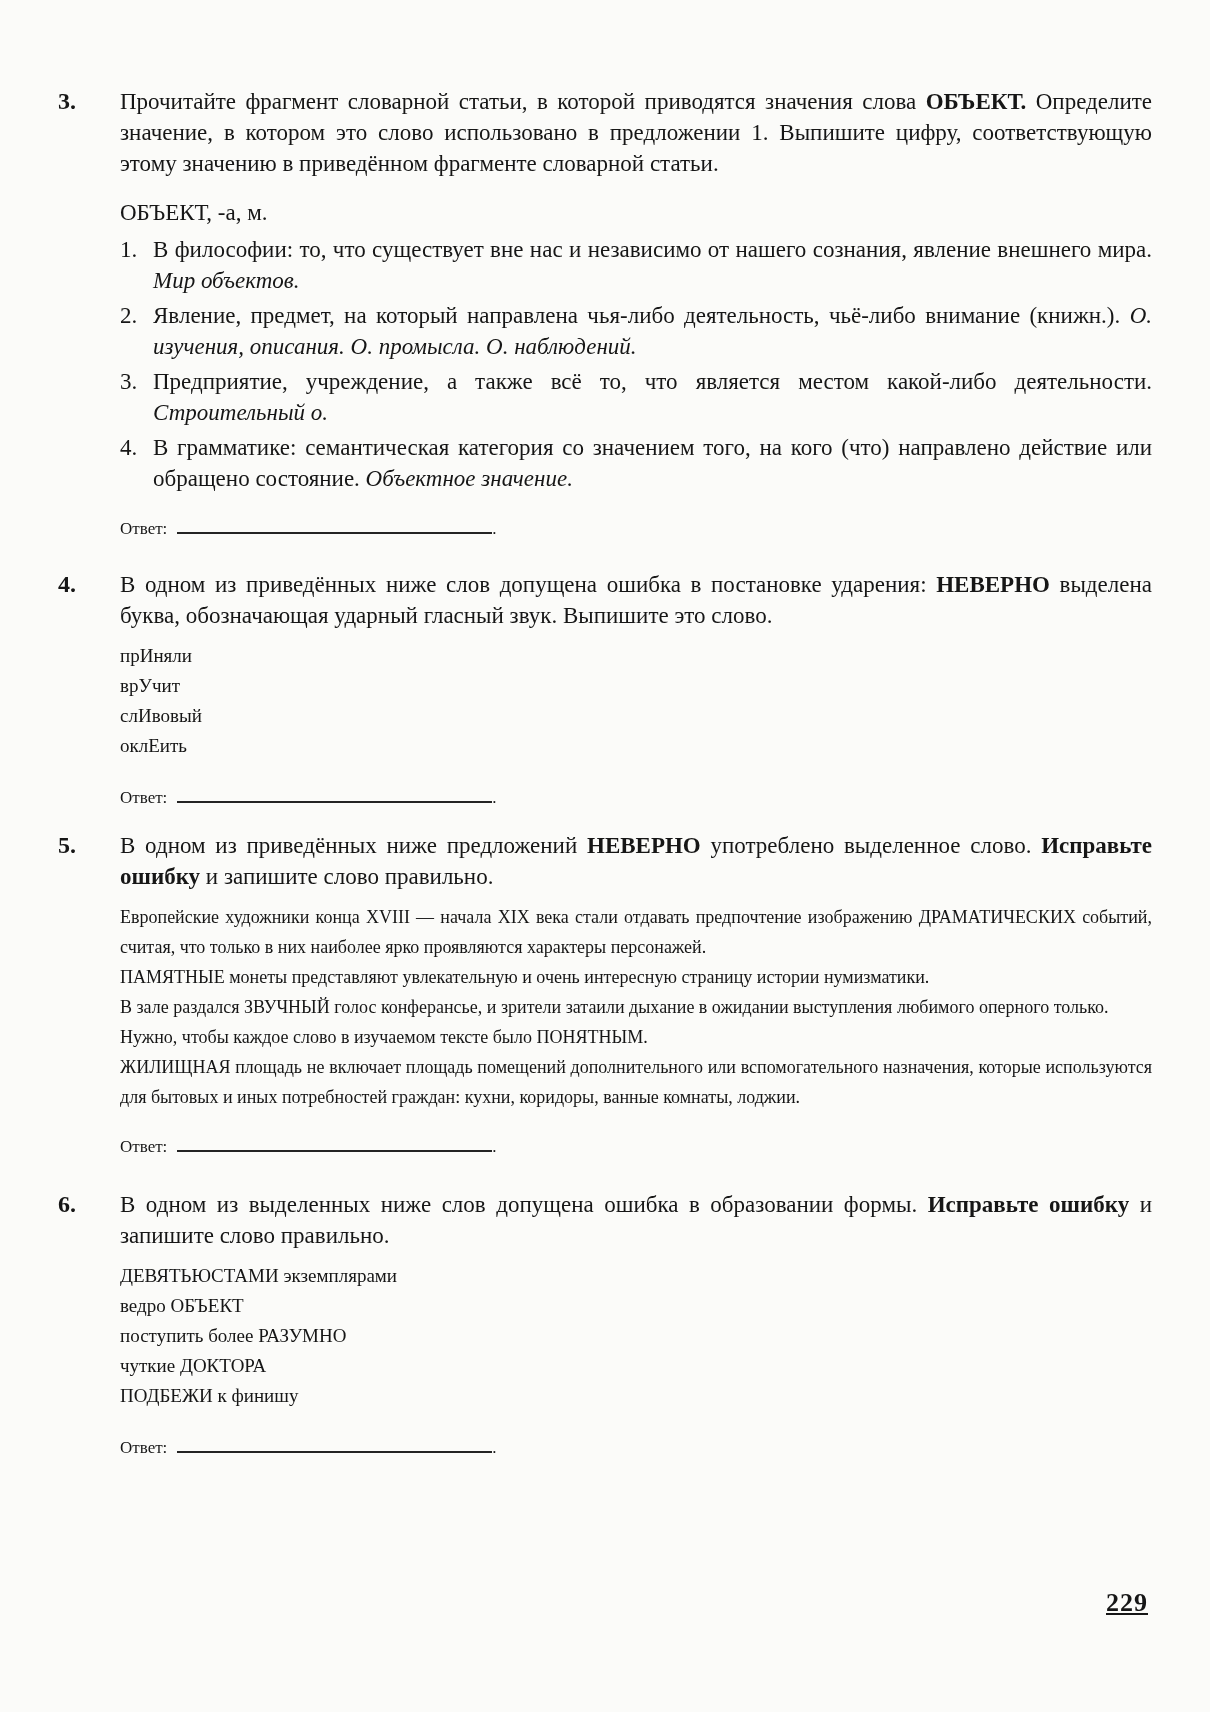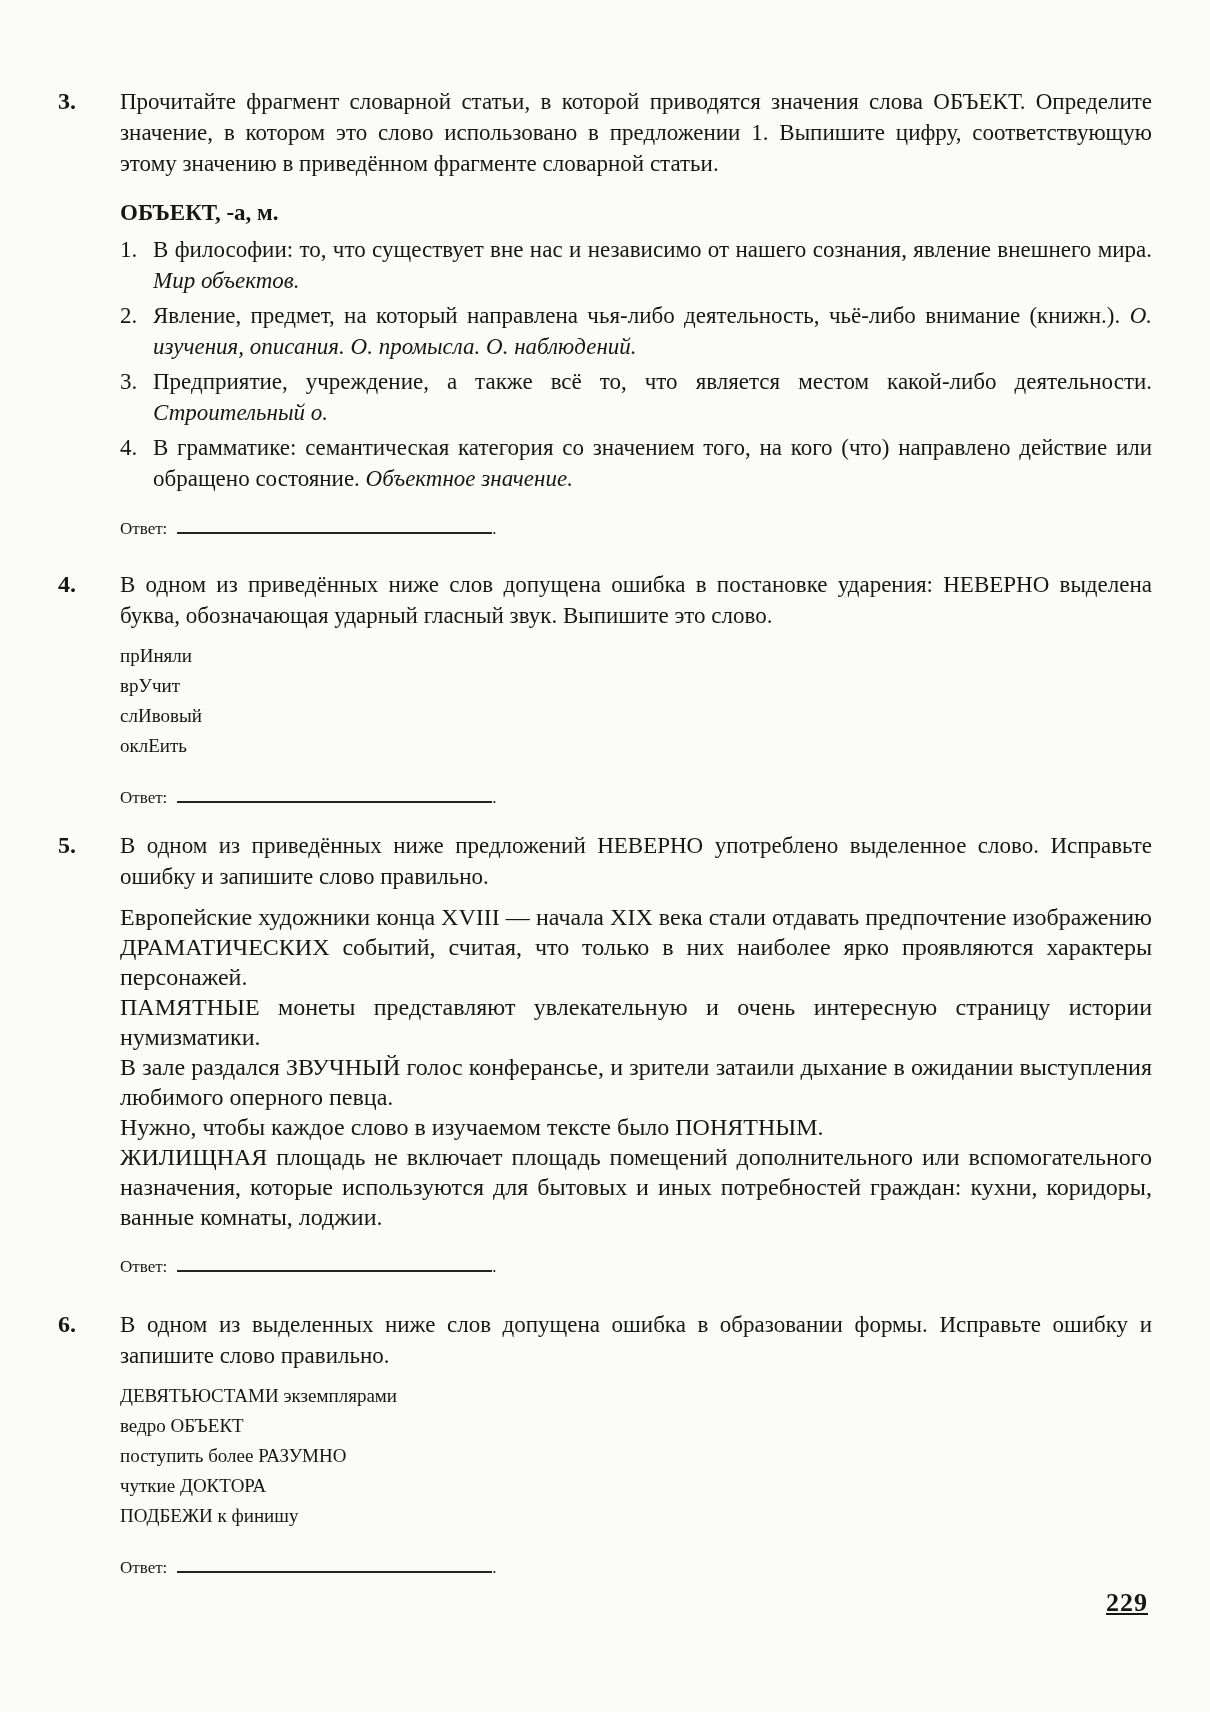"ОБЪЕКТ." .seg-b, .b { font-weight: 400 -> 700 }
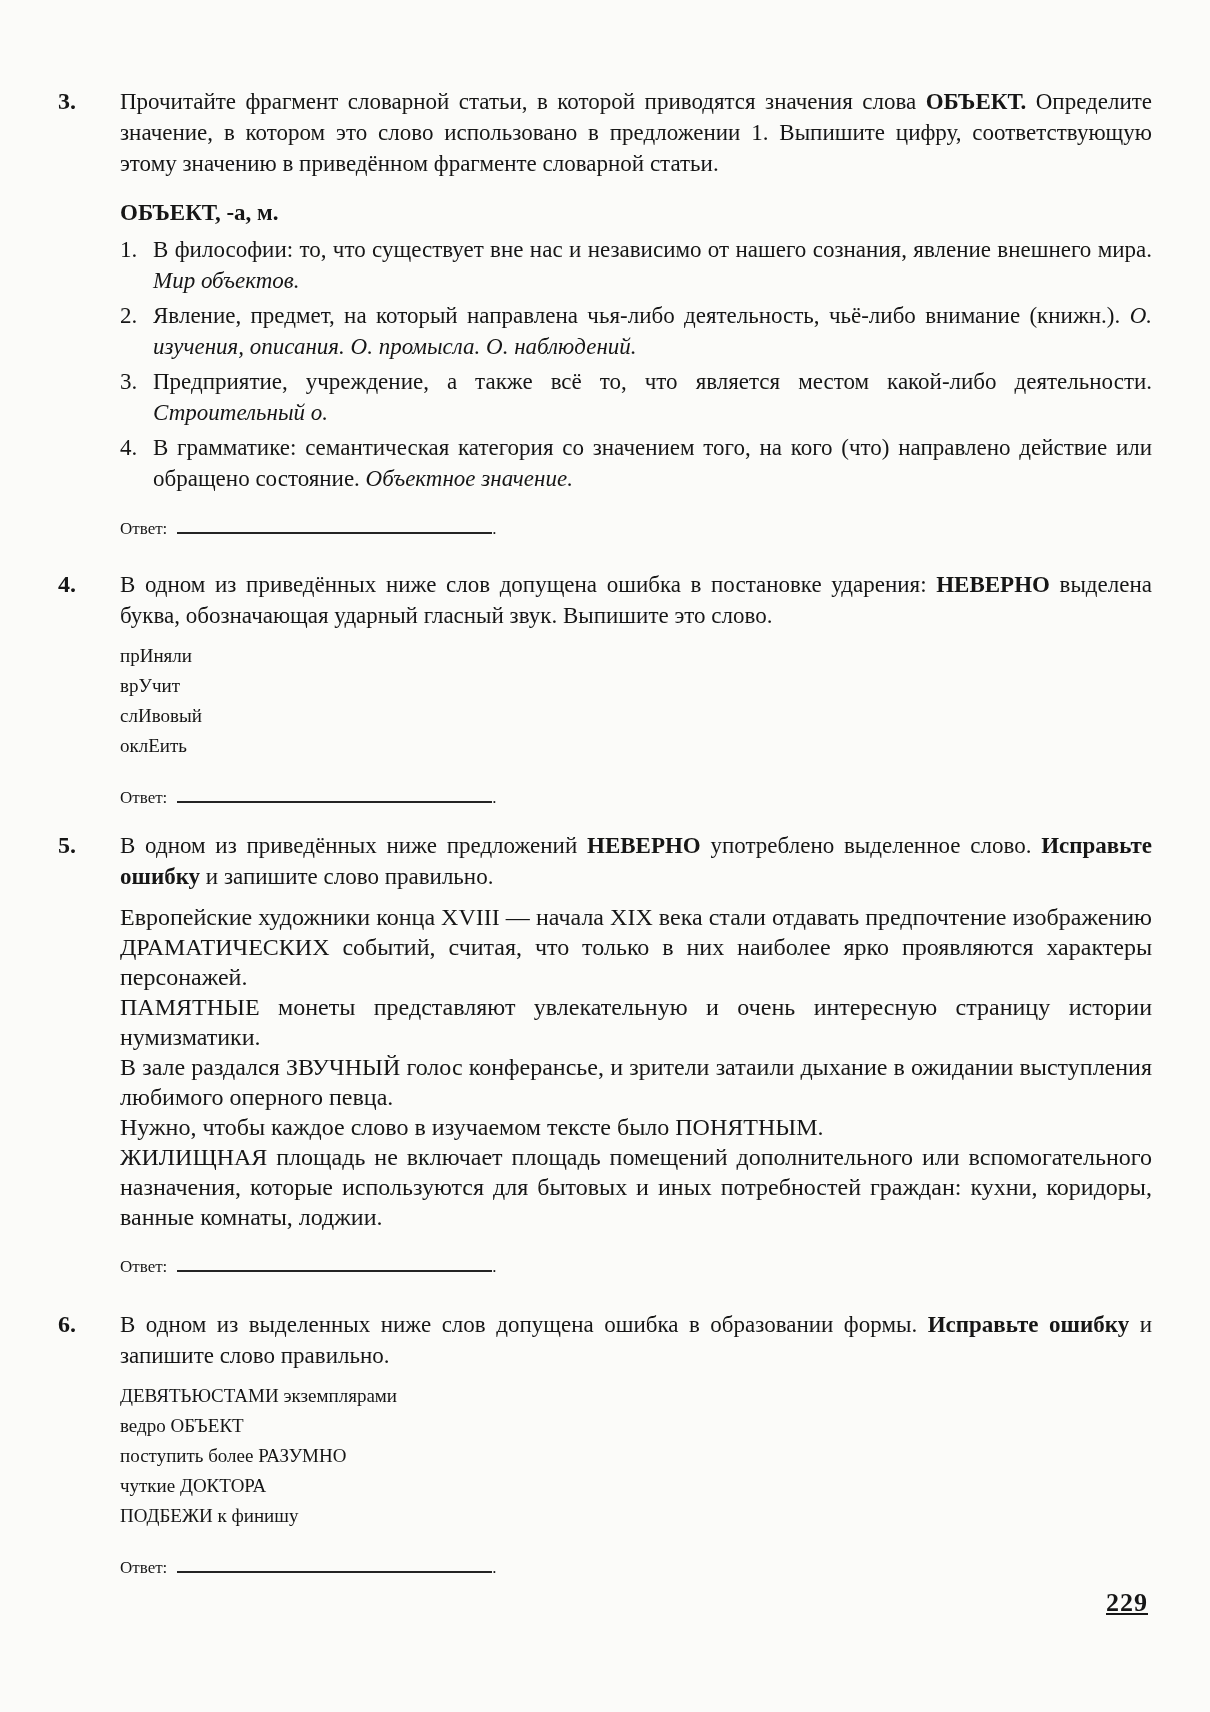"ОБЪЕКТ, -а, м." .dict-header { font-weight: 700 -> 400 }
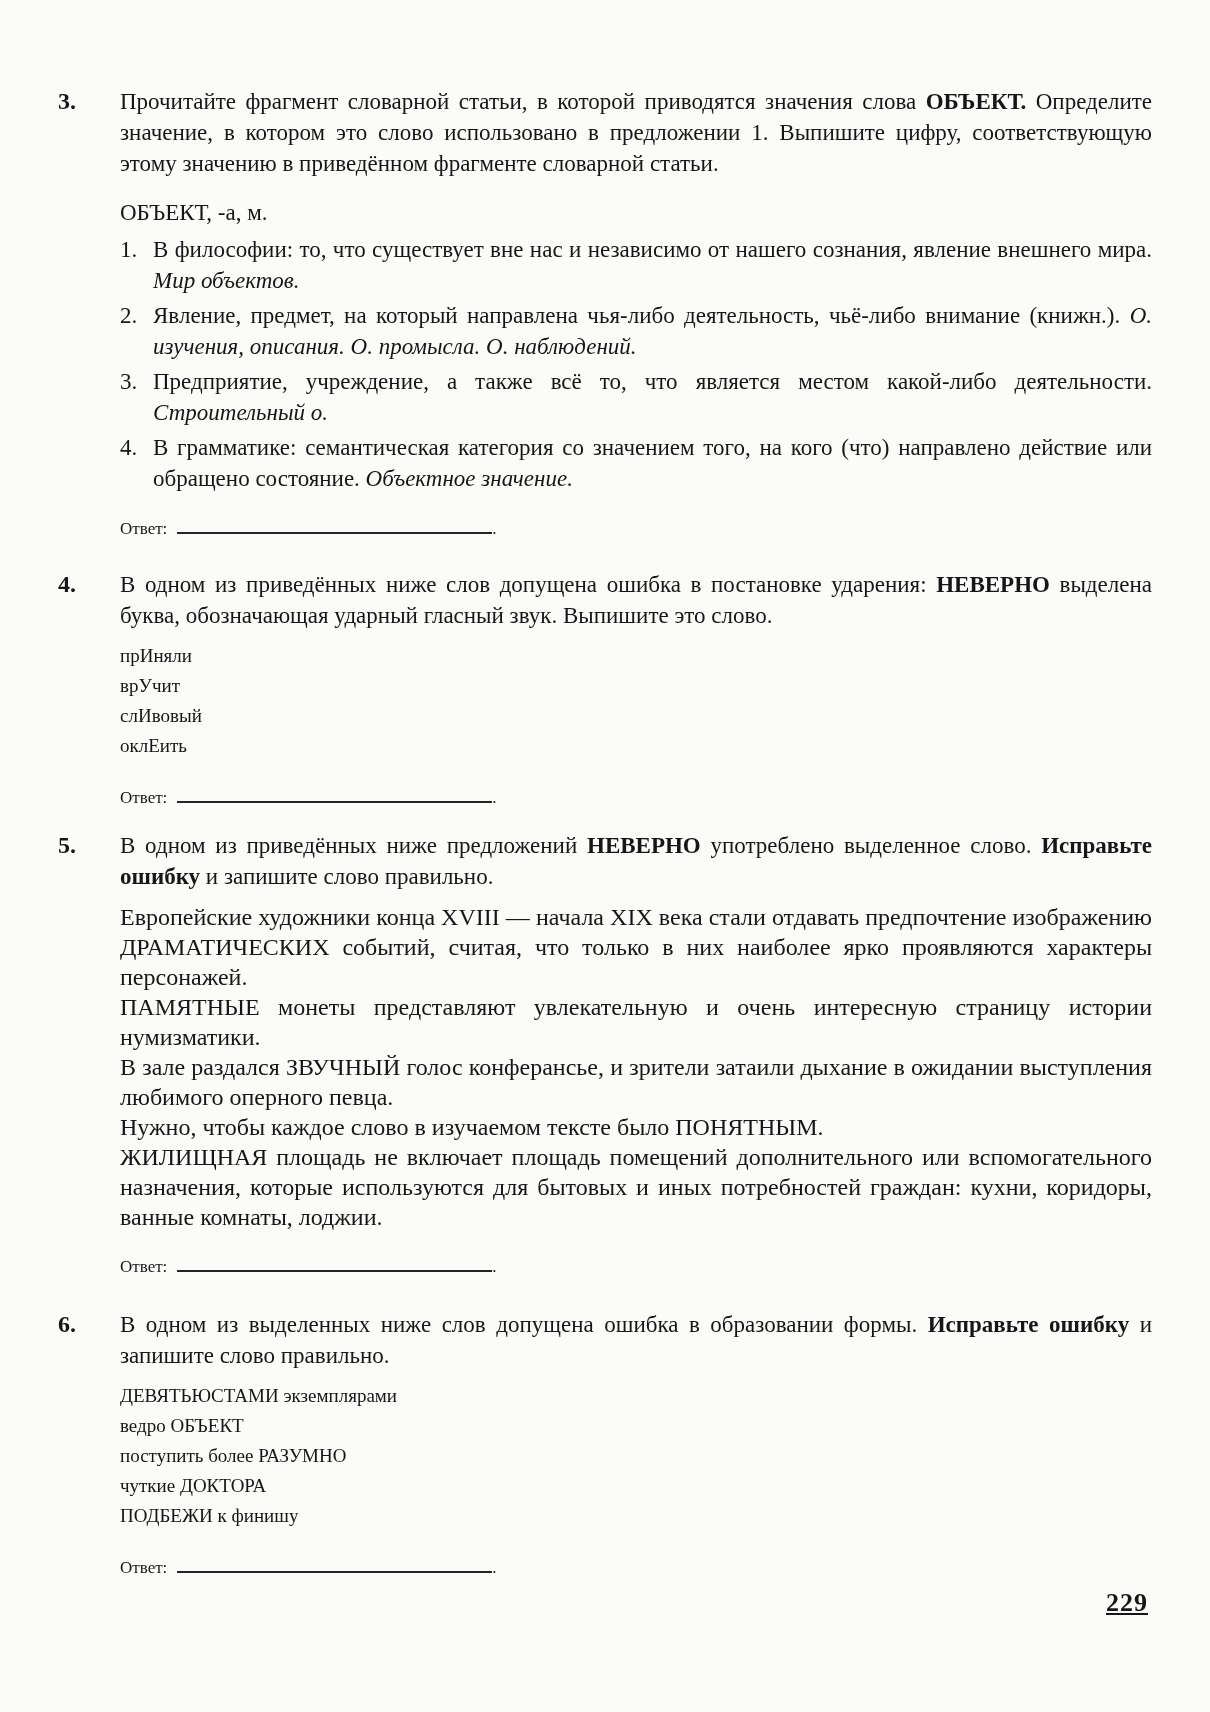"Европейские художники конца XVIII —" .sentences { font-size: 24px -> 18px }
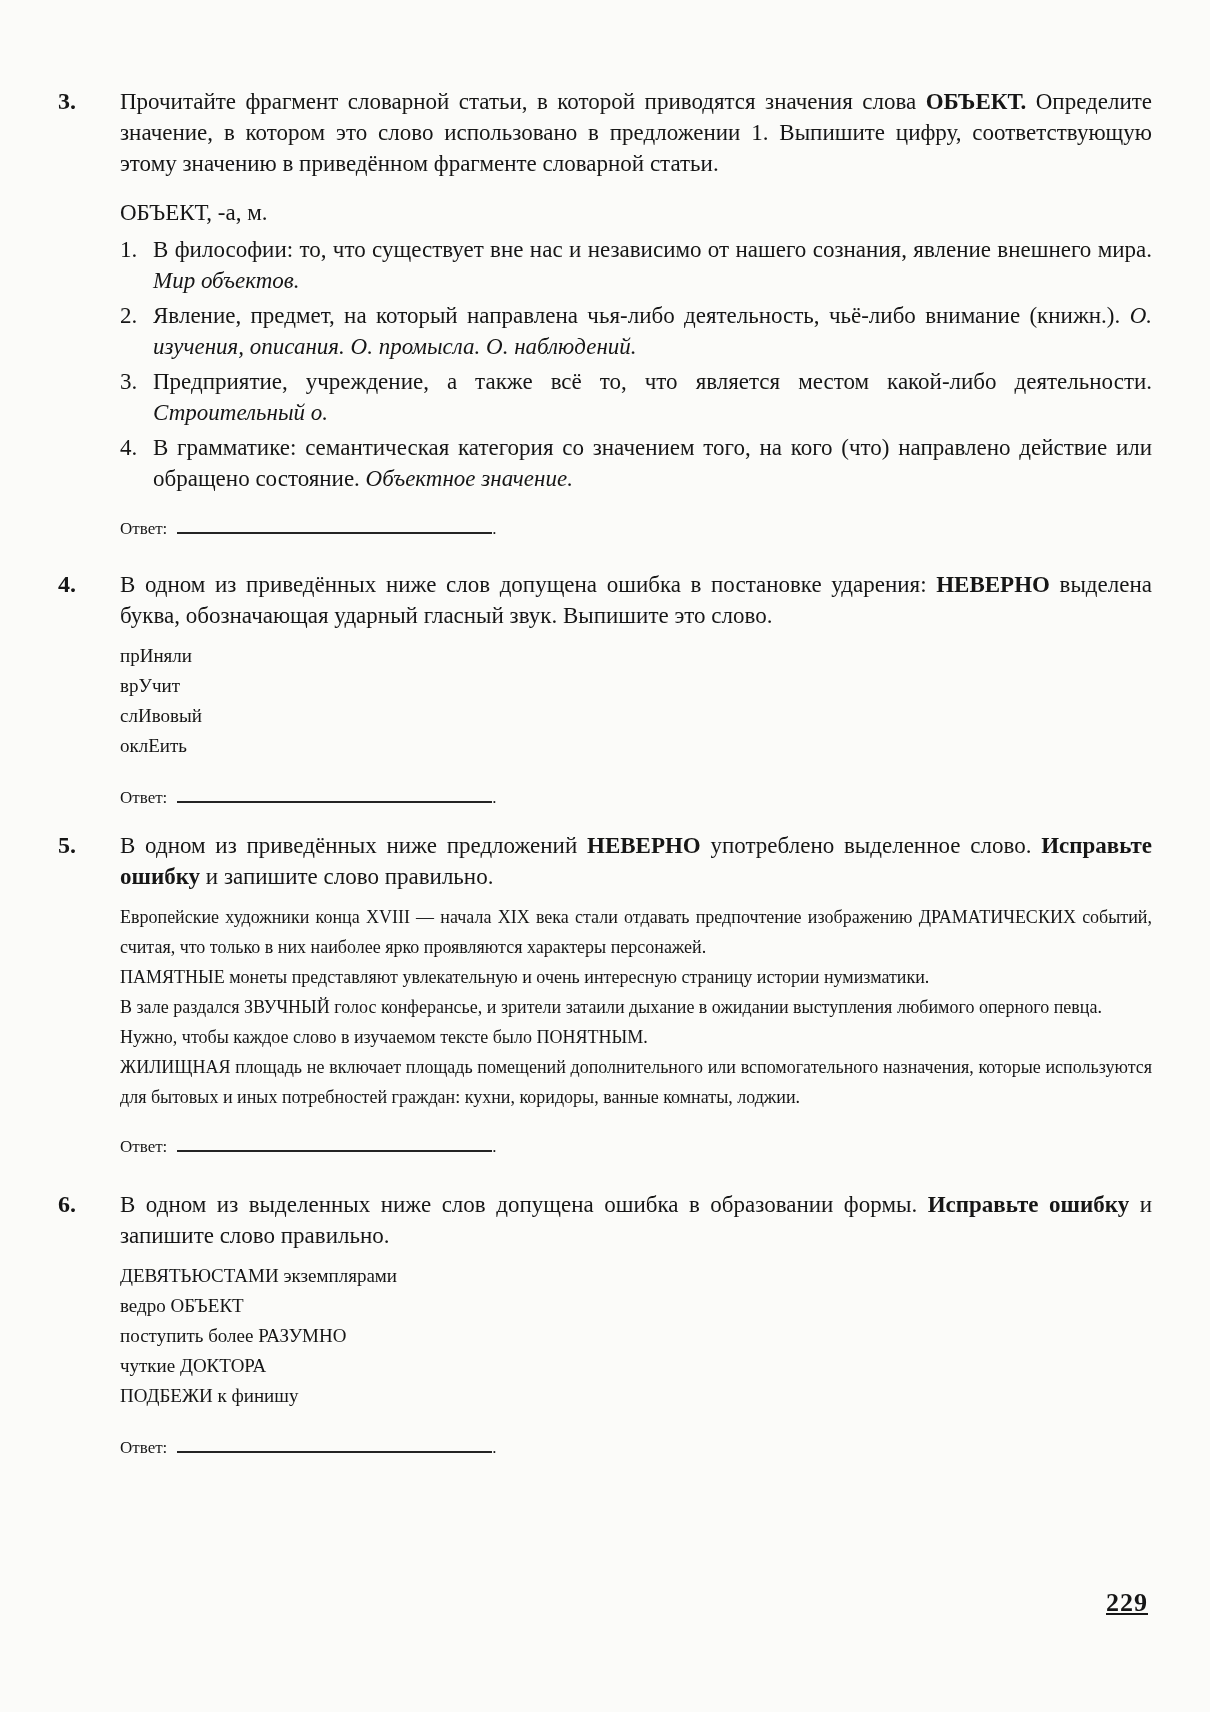"В зале раздался ЗВУЧНЫЙ голос" div.sentence-line { text: певца -> только }
